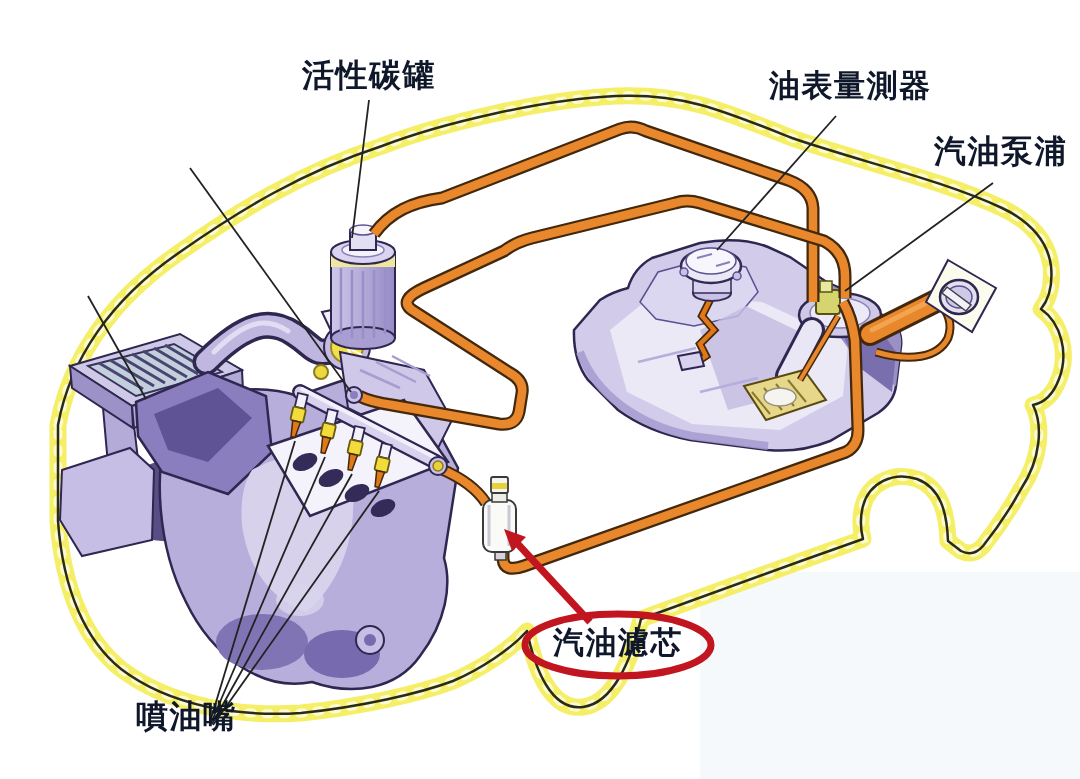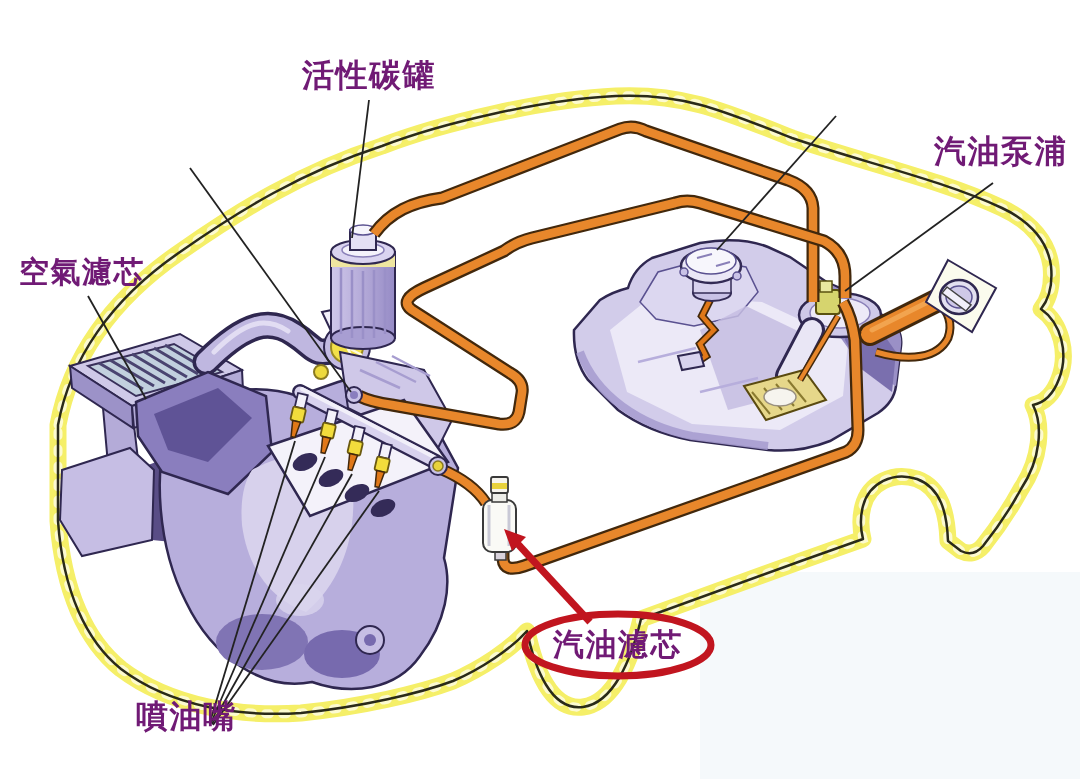"活性碳罐" .lbl { color: #701a75 -> #0f172a }
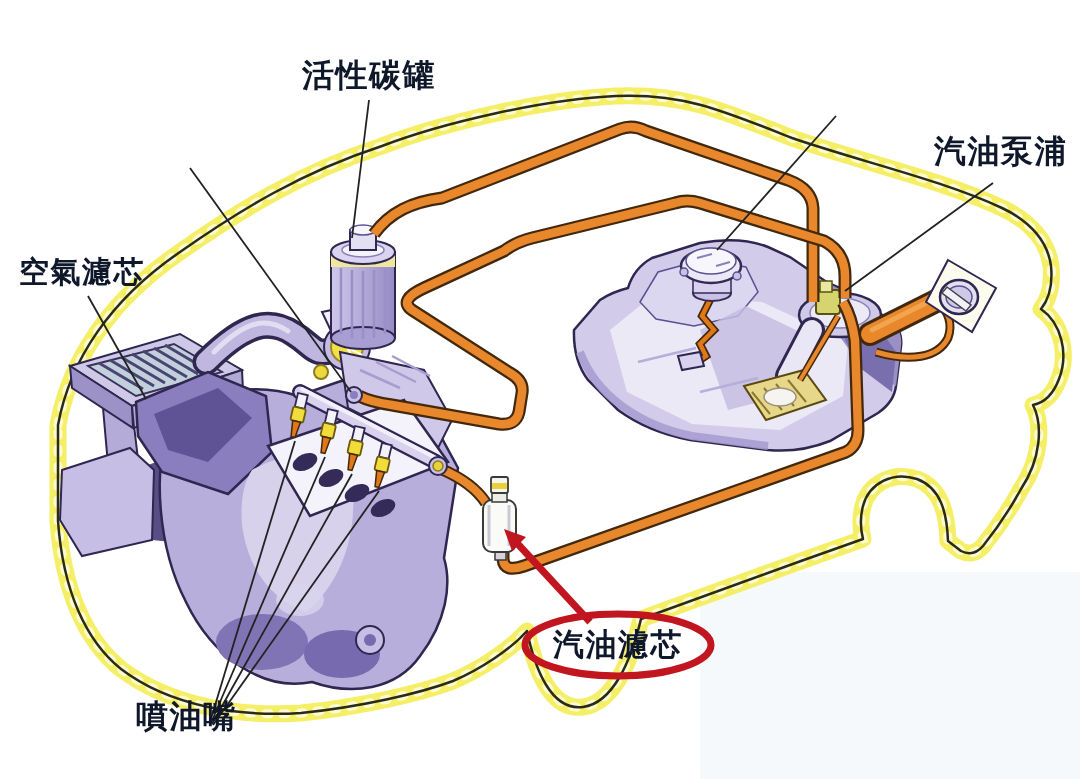"油表量測器" div.lbl { html: none -> <div>油表量測器</div> }
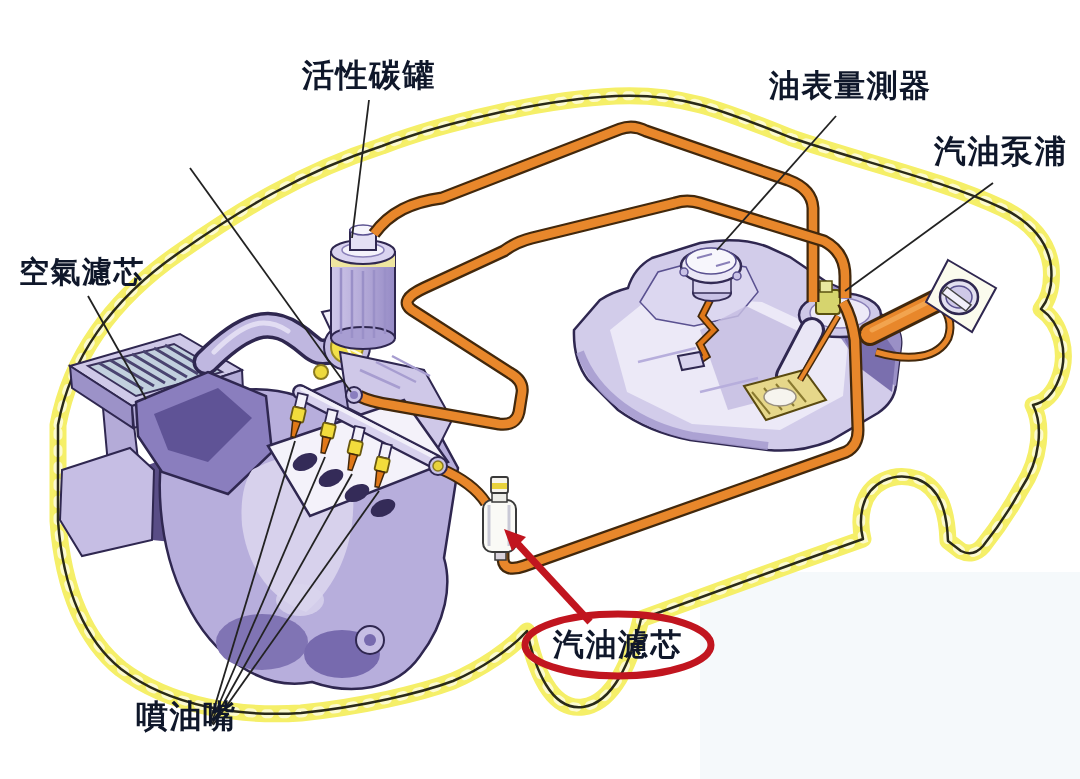"空氣濾芯" div.lbl { html: <div>空氣濾芯</div> -> none }
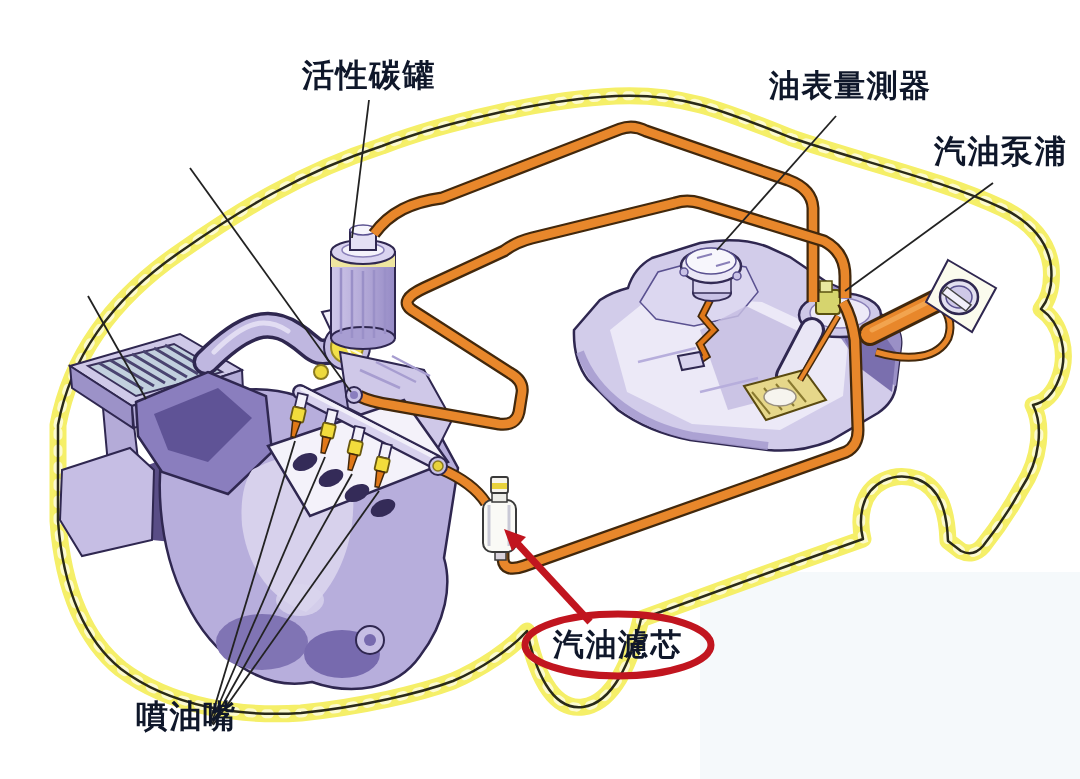"汽油濾芯" .centered { font-family: none -> Liberation Mono, monospace }
